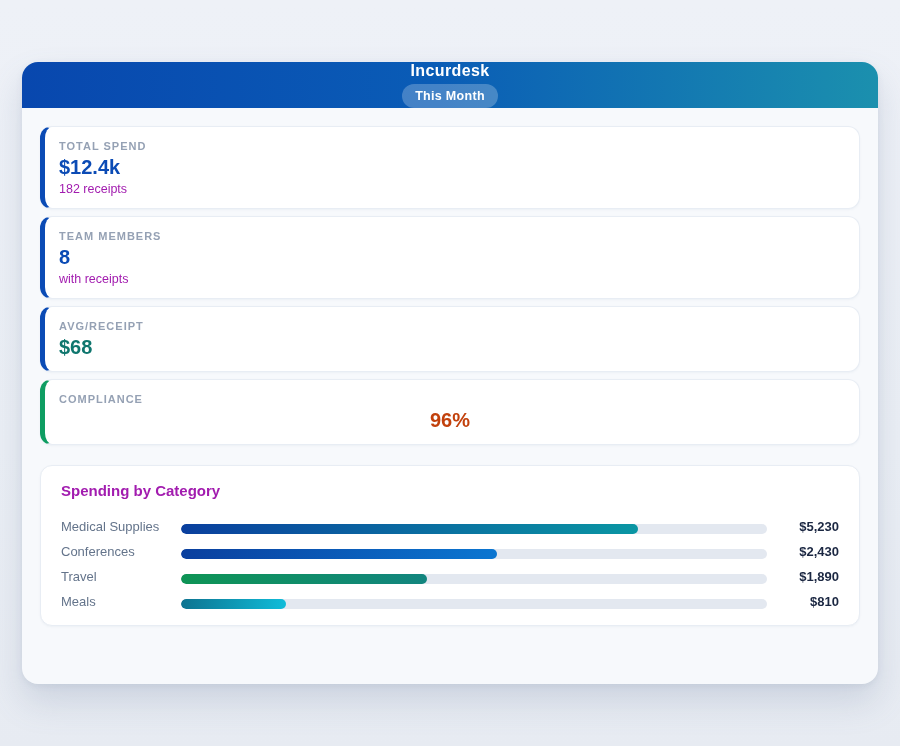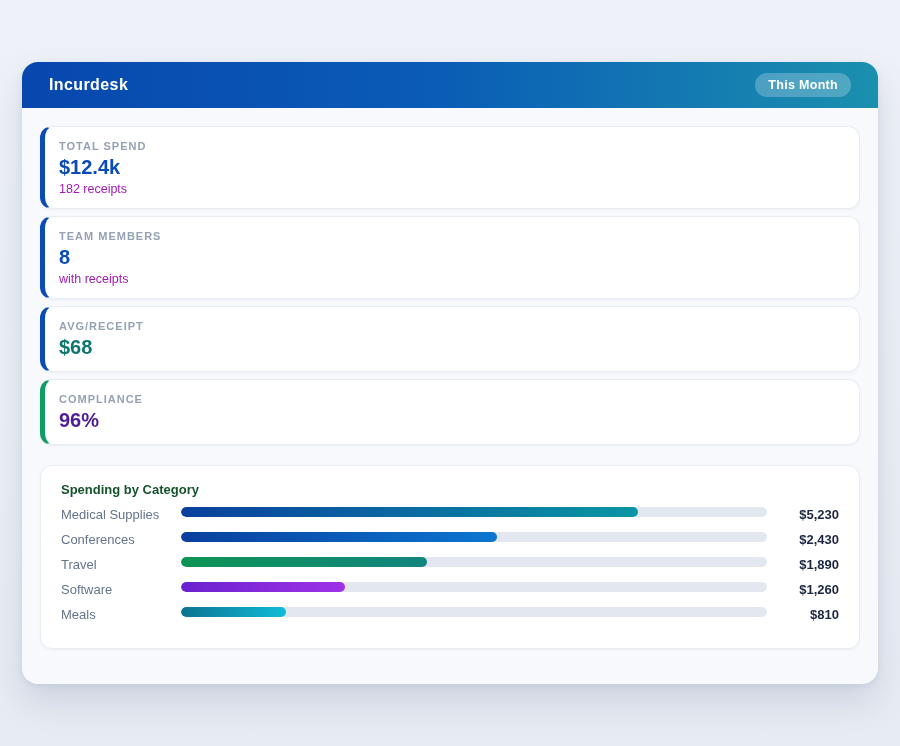"Incurdesk" .app-header { flex-direction: none -> column; padding: 0 27px -> 0 20px }
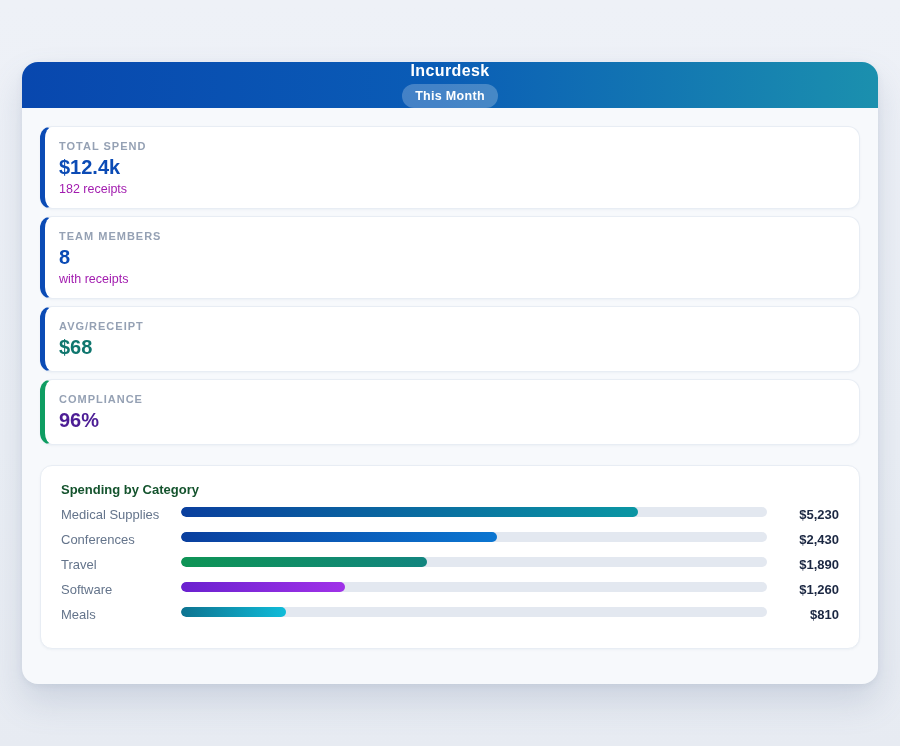"96%" div.stat-value { color: #4c1d95 -> #c2410c; text-align: none -> center }
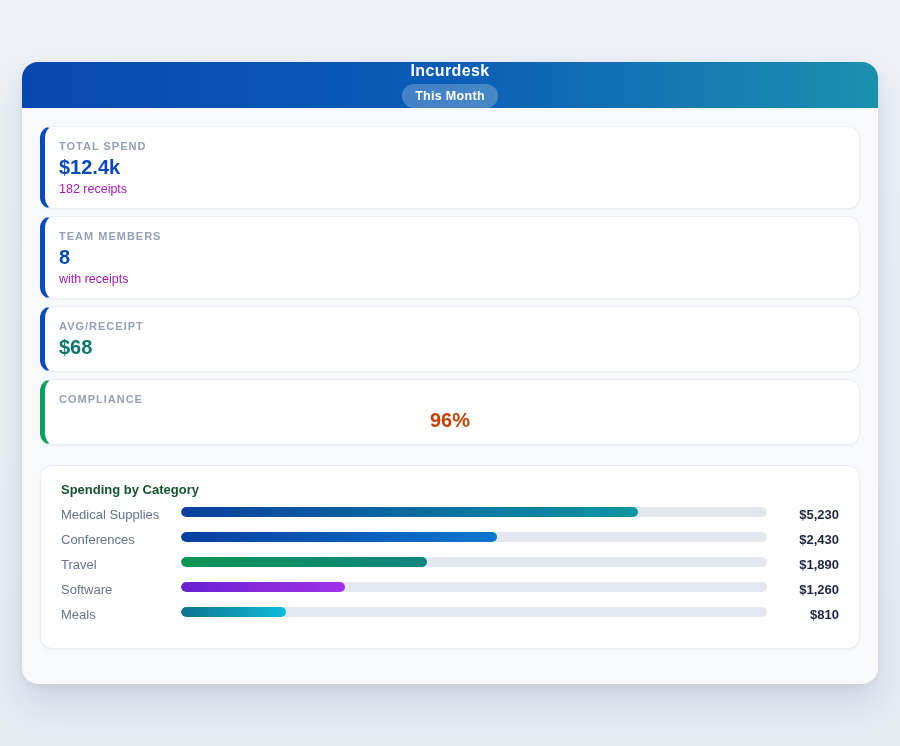"Spending by Category" .spend-title { color: #14532d -> #a21caf; font-size: 13px -> 15px }
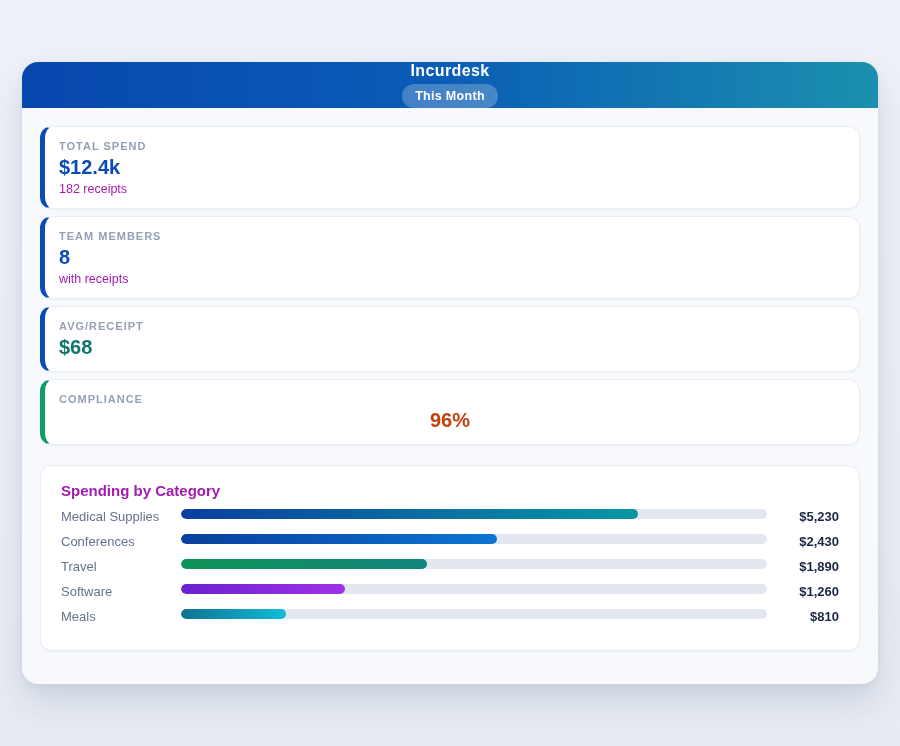"Medical Supplies" .bar-row { align-items: flex-start -> flex-end }
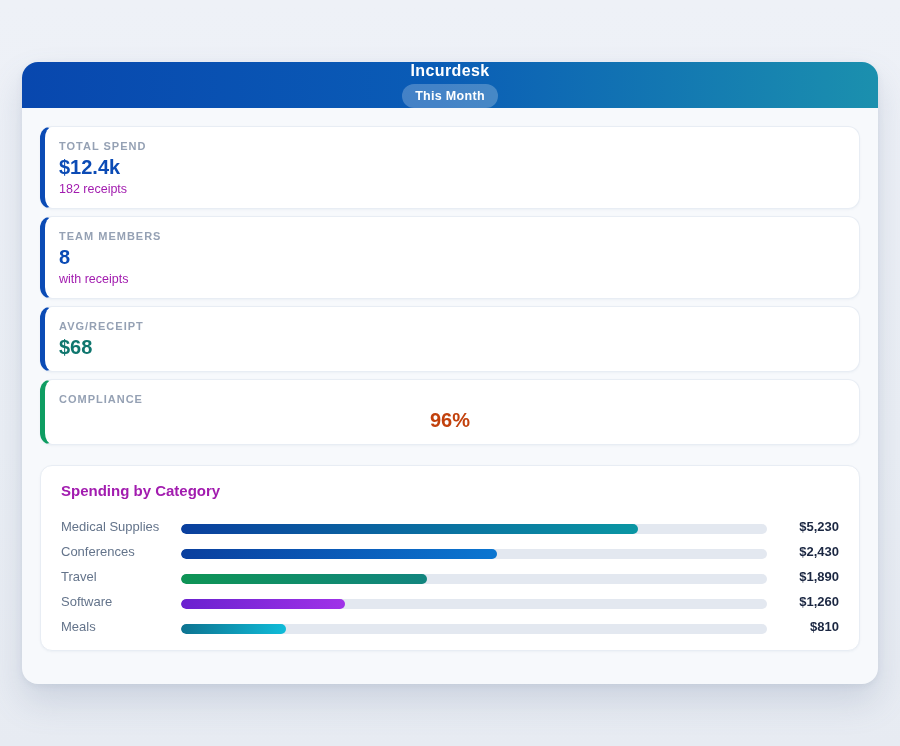"Software" div.bar-row { html: <div> <div>Software</div> <div> <div></div> </div> <div>$1,260</div> </div> -> none }
